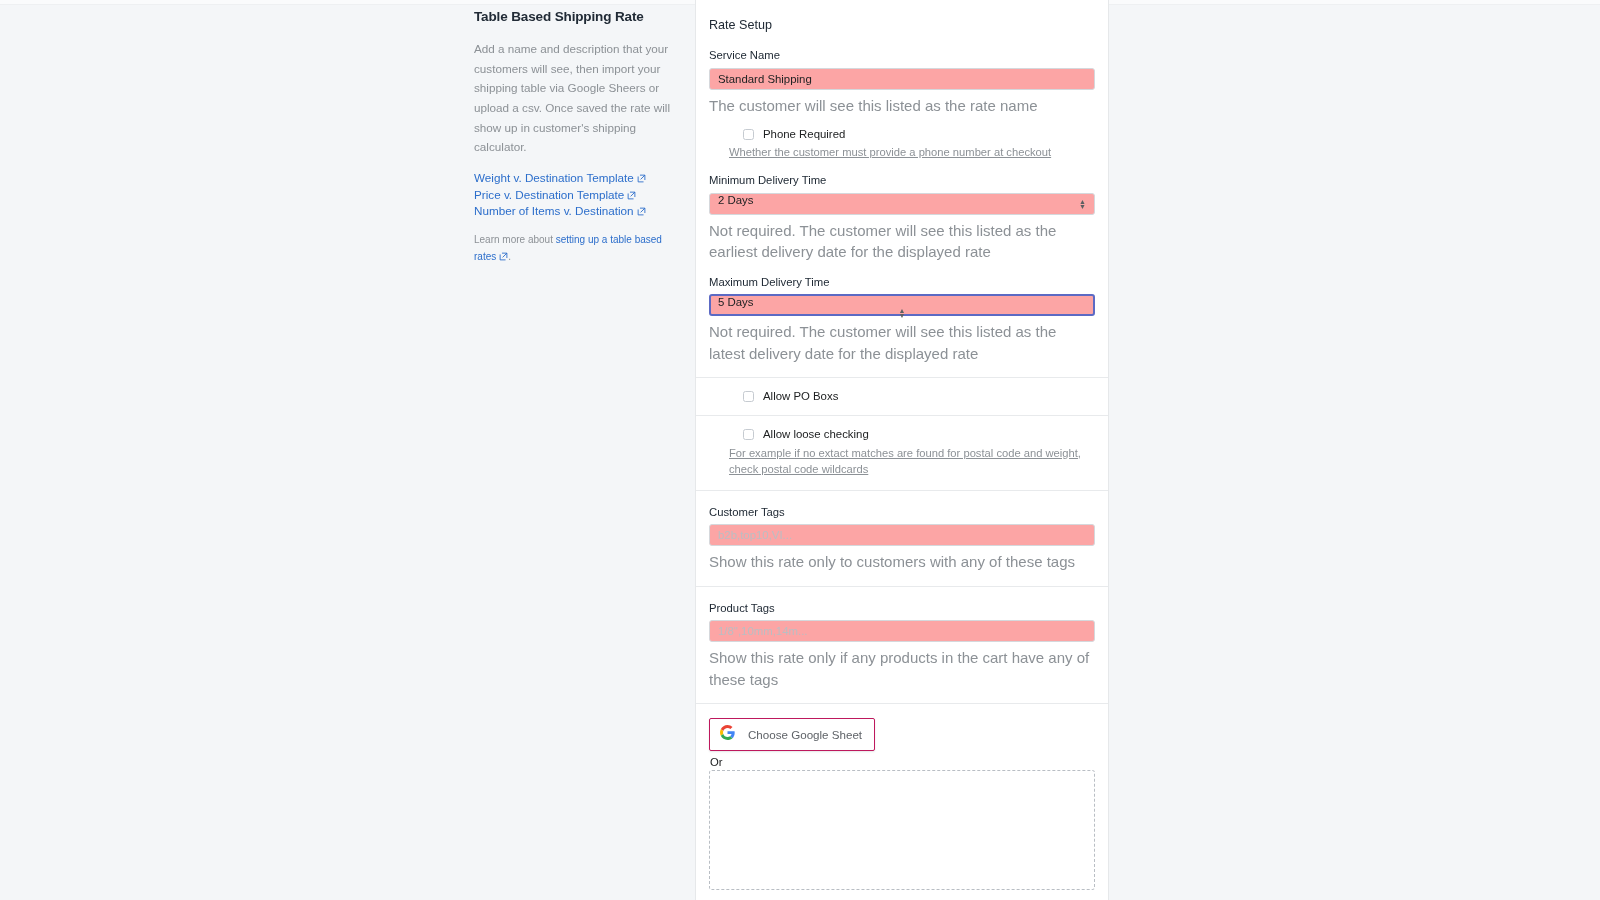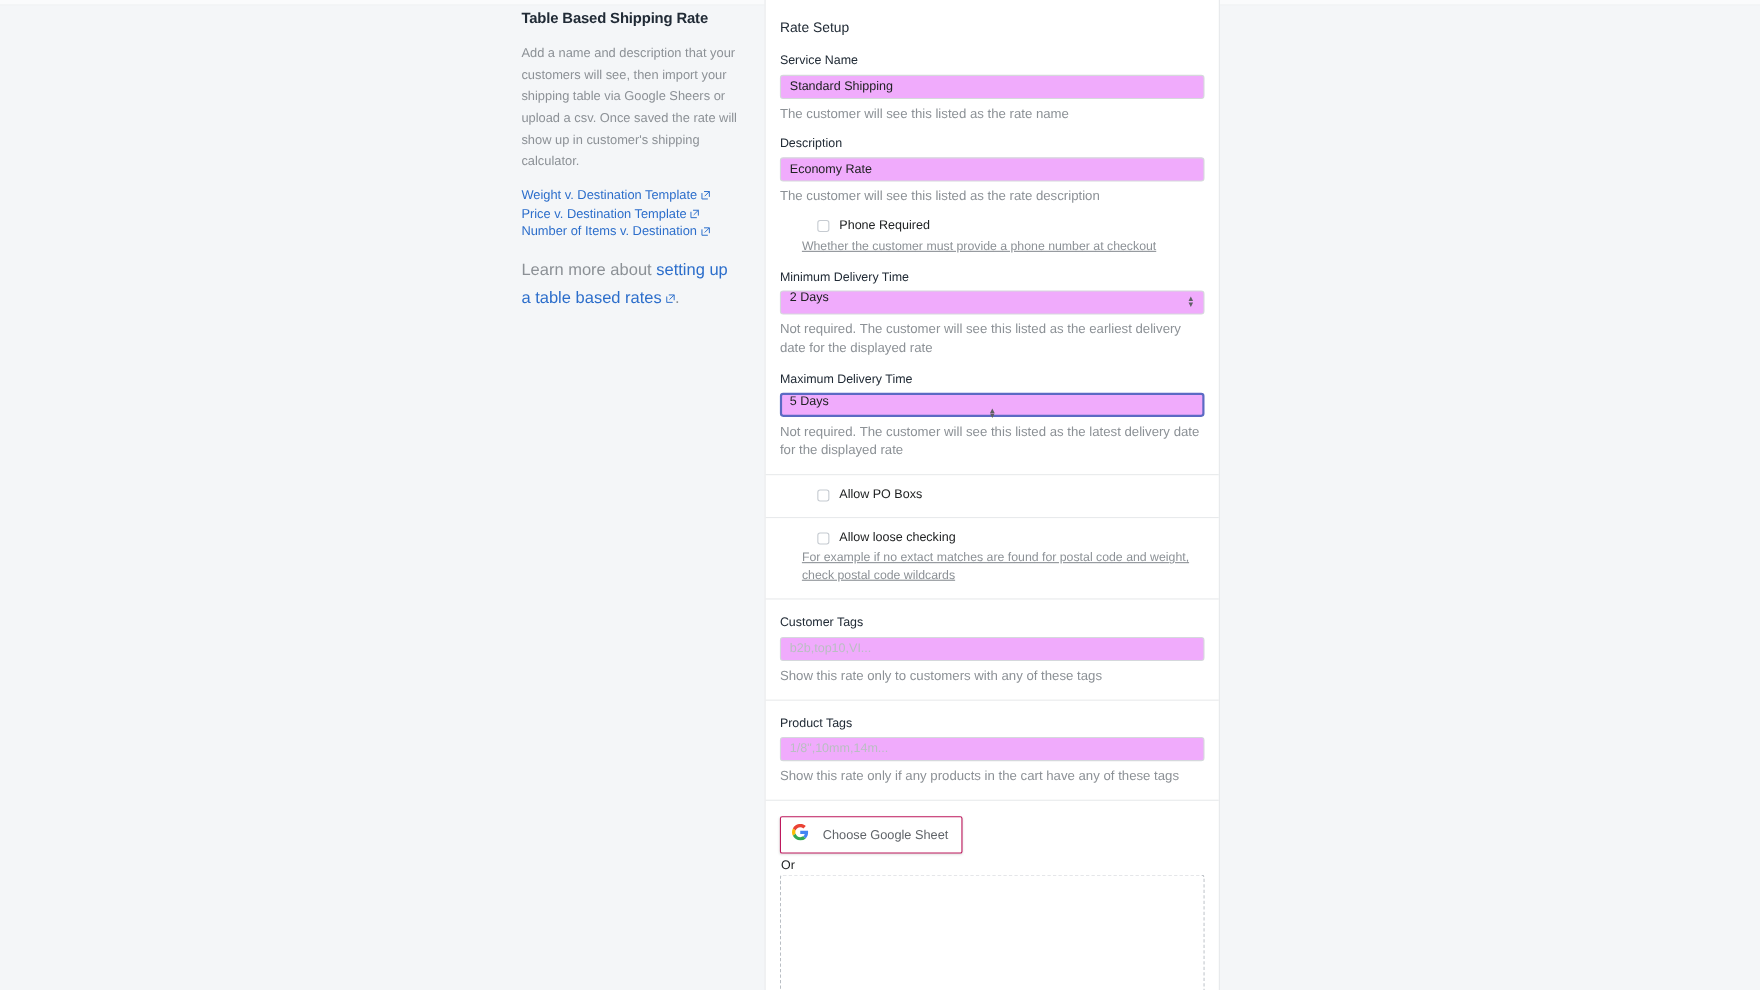"Standard Shipping" .input, .select { background: #f0abfc -> #fca5a5 }
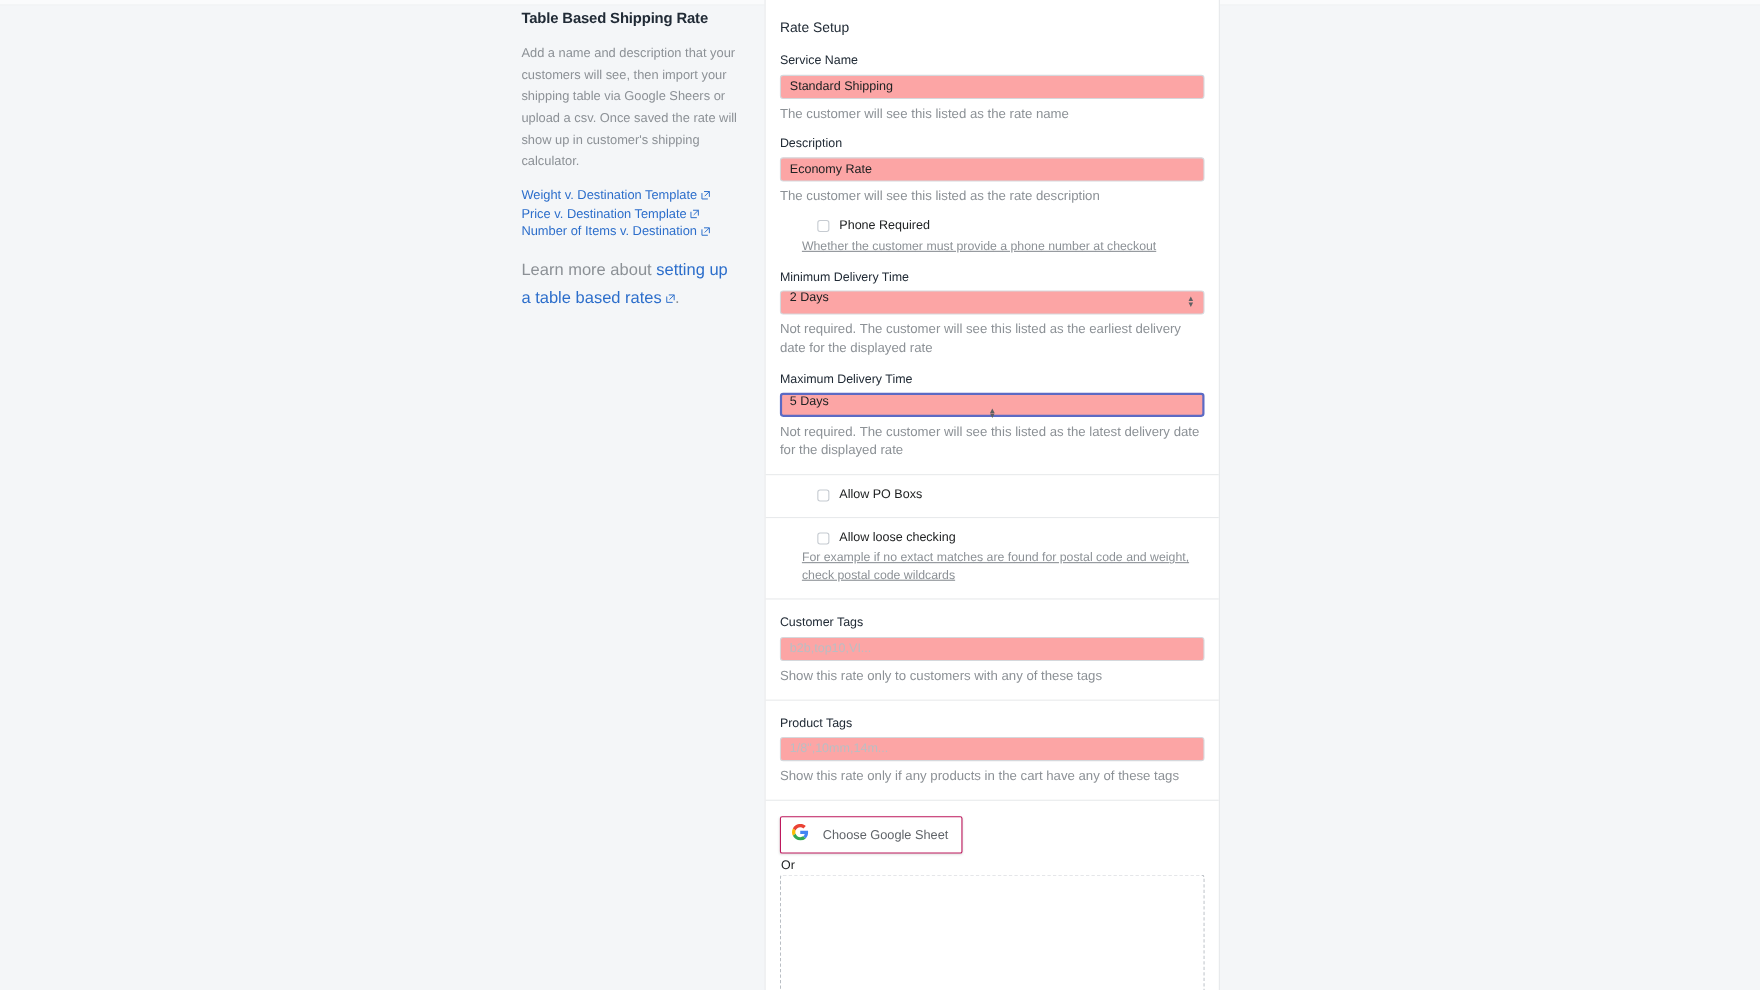"The customer will see this" .help { font-size: 12px -> 15px }
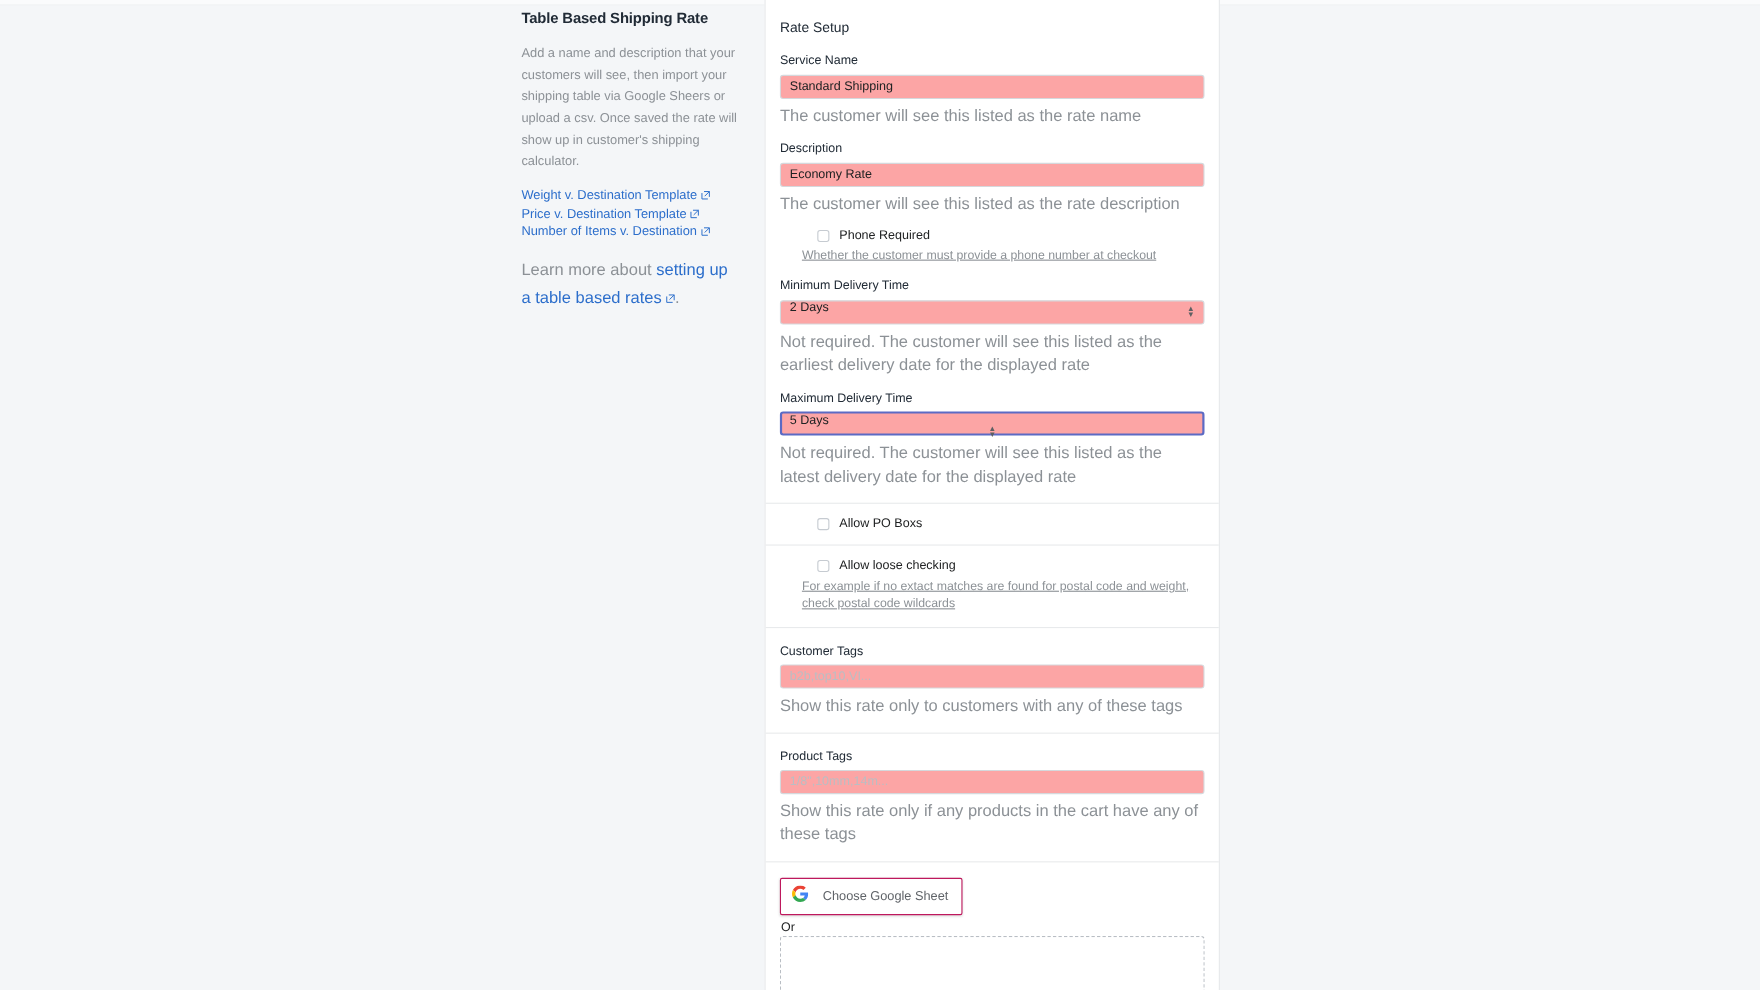"Description" div.field { html: <div> <label>Description</label> <input> <div>The customer will see this listed as the rate description</div> </div> -> none }
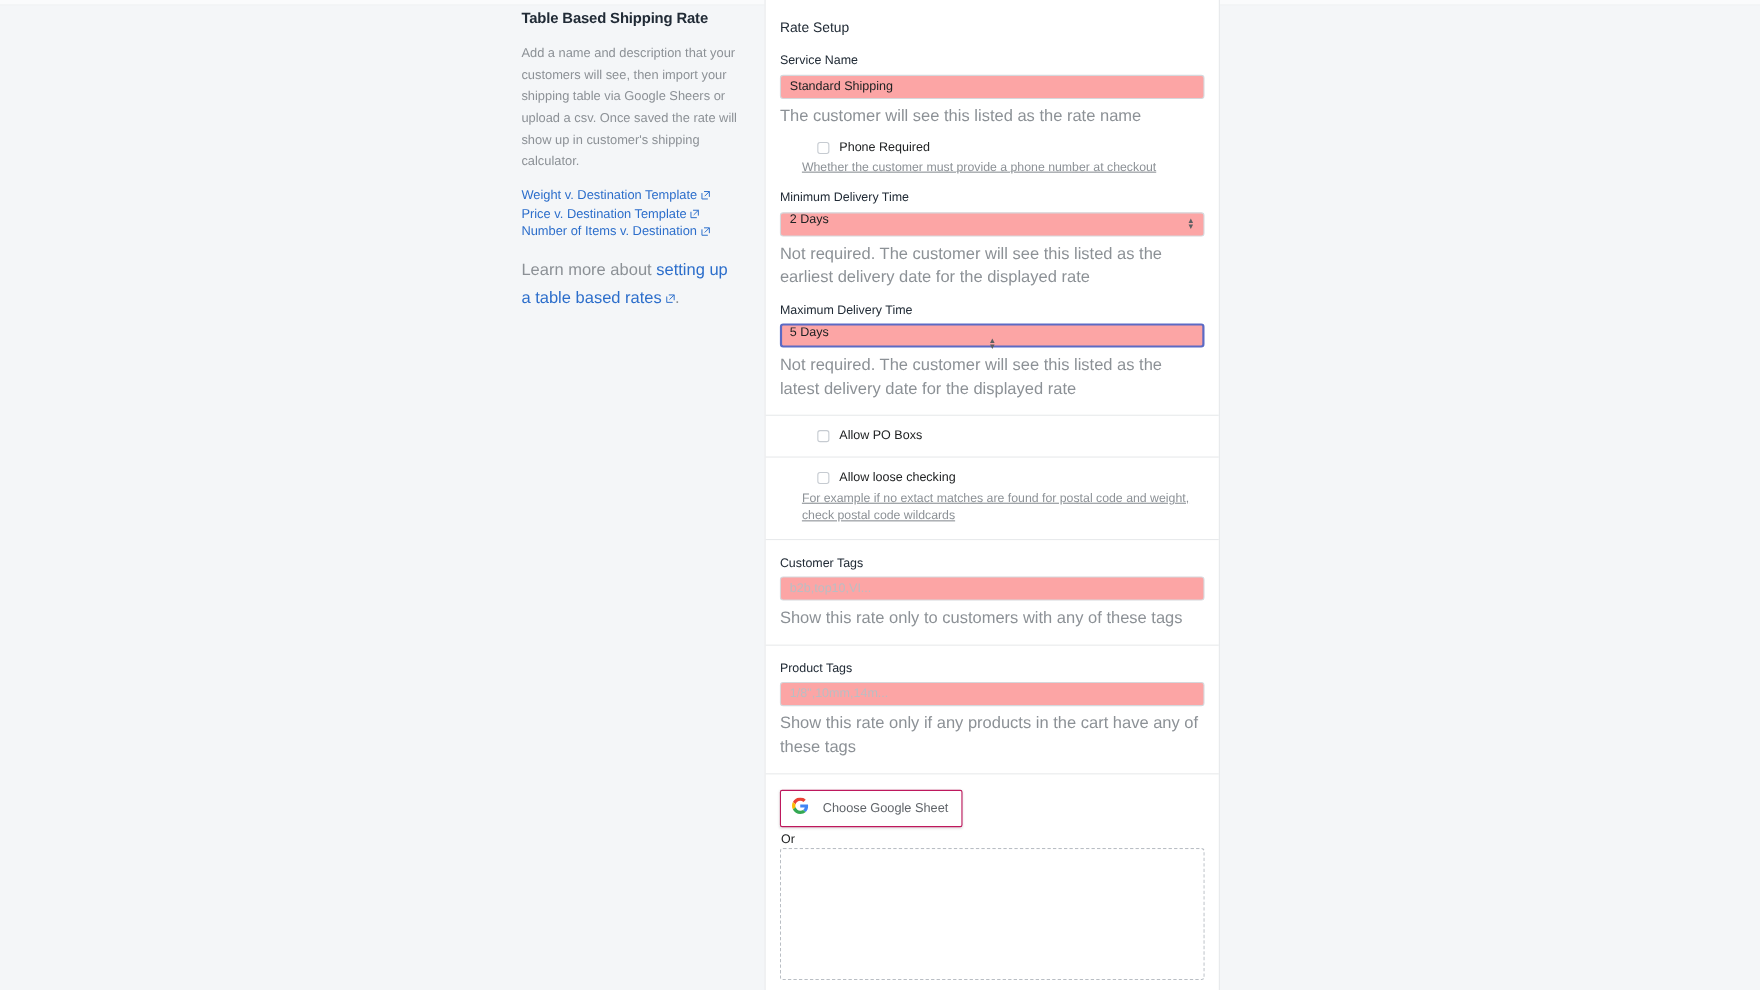"Learn more about setting up" .side-learn { font-size: 15px -> 10px }
